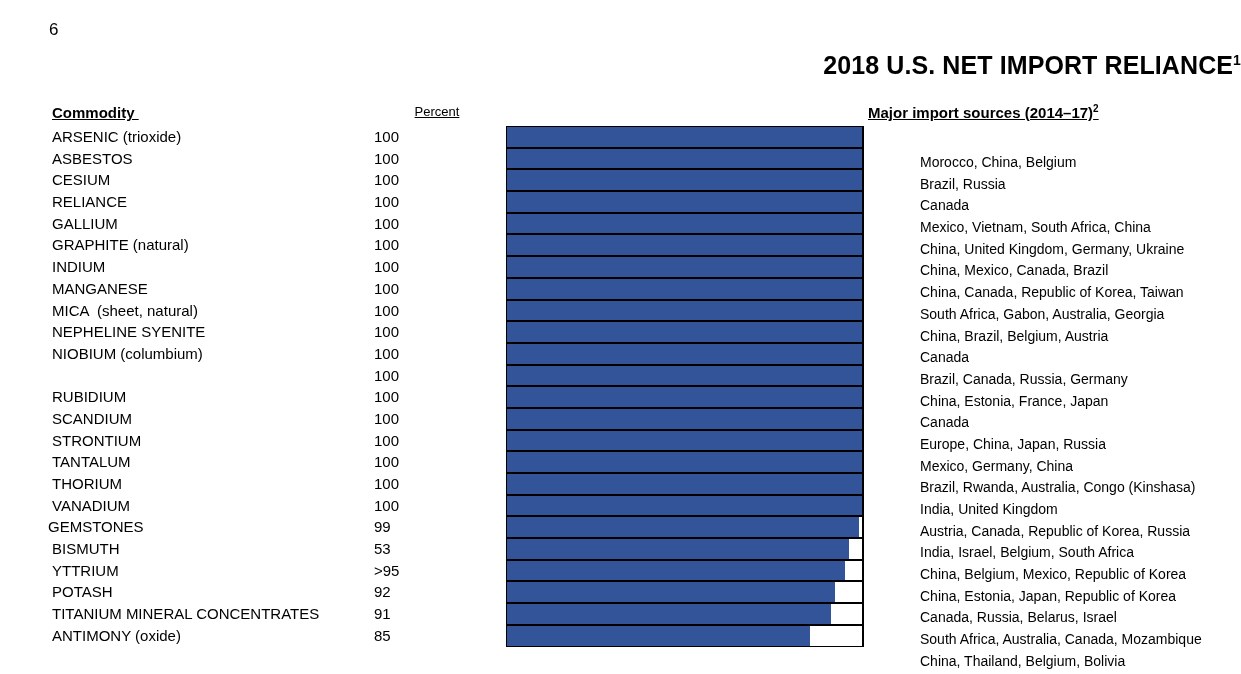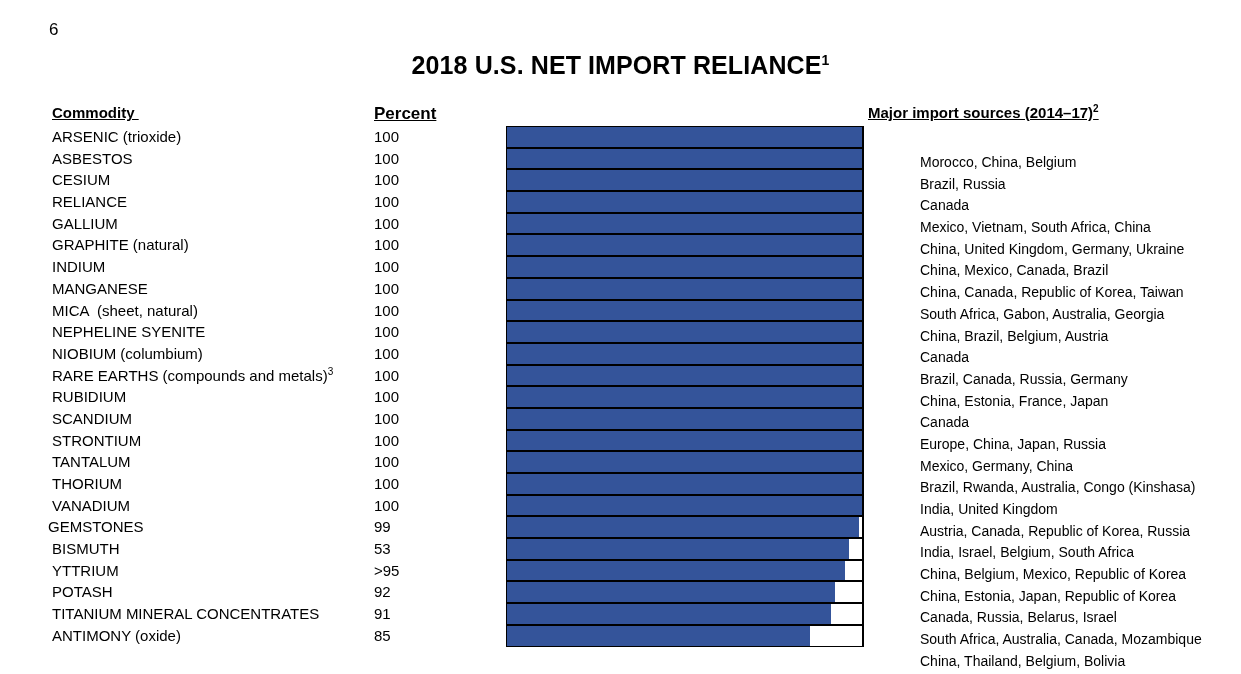"2018 U.S. NET IMPORT RELIANCE1" .doc-title { text-align: center -> right }
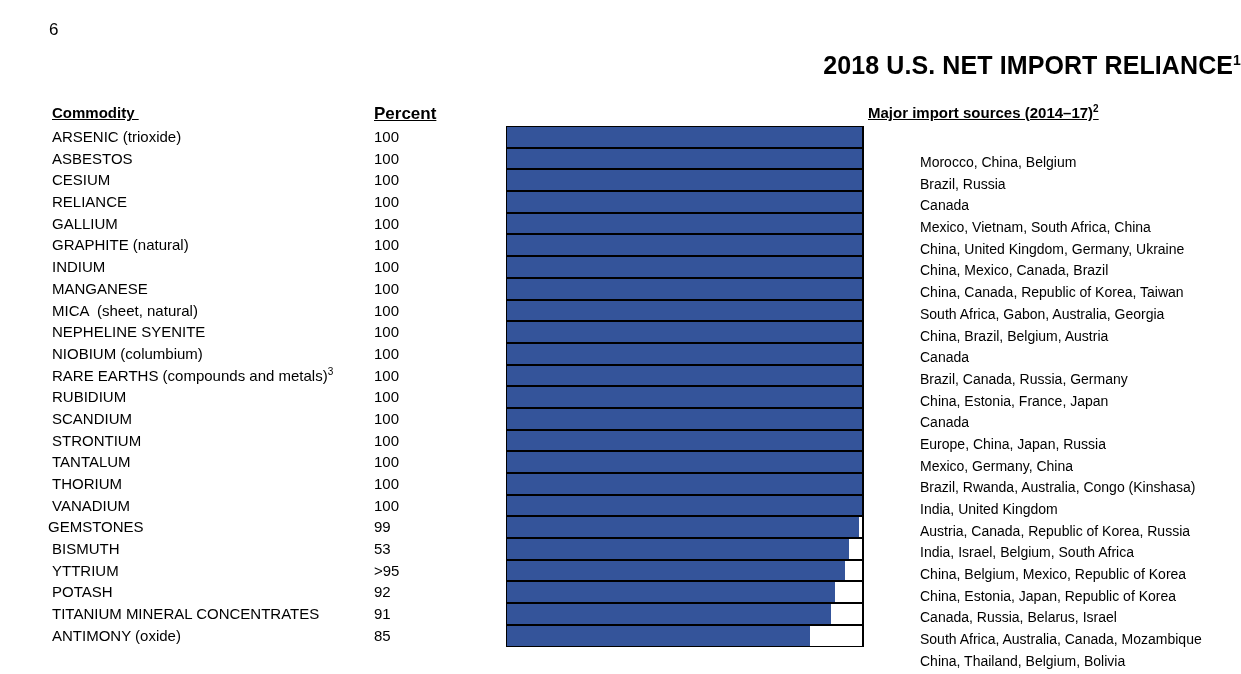"Percent" .hdr-percent { font-size: 17px -> 13px; font-weight: bold -> normal; text-align: left -> center }
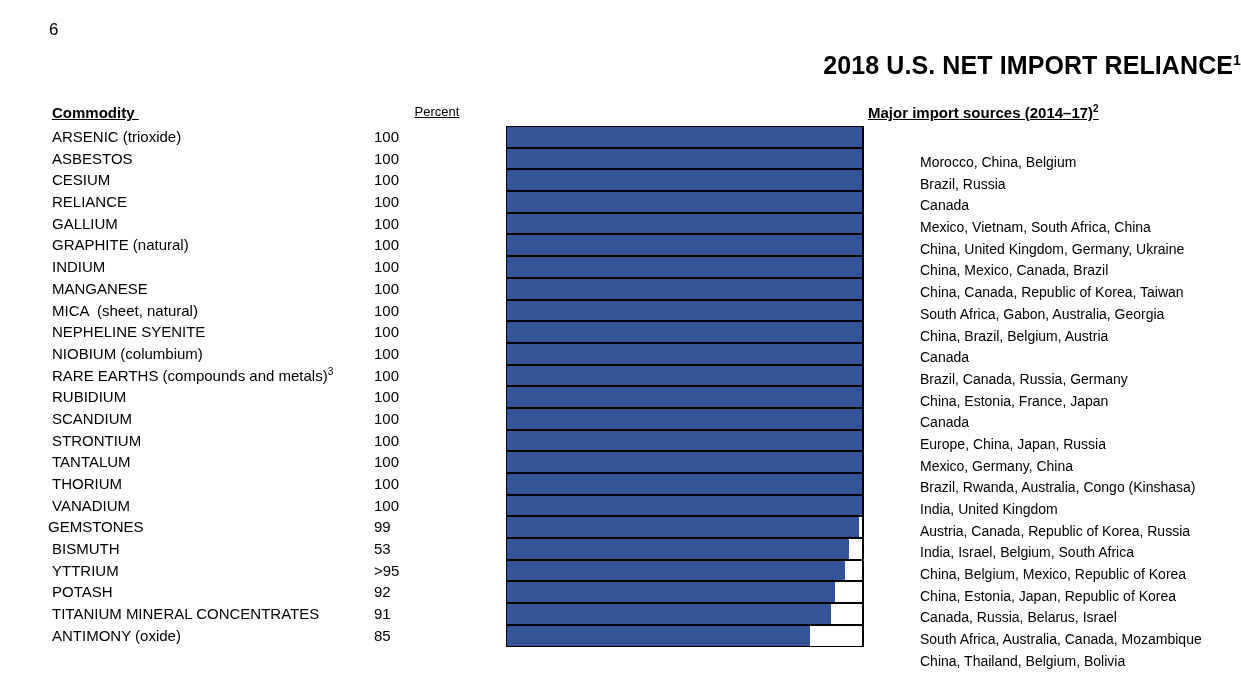"RARE EARTHS (compounds and metals)3" div.cell-commodity { html: <div><span>RARE EARTHS (compounds and metals)</span><sup>3</sup></div> -> none }
